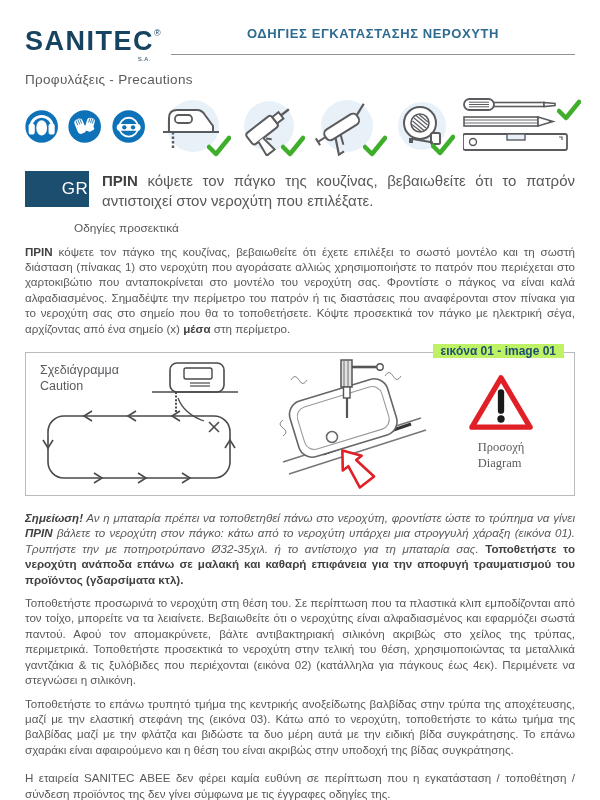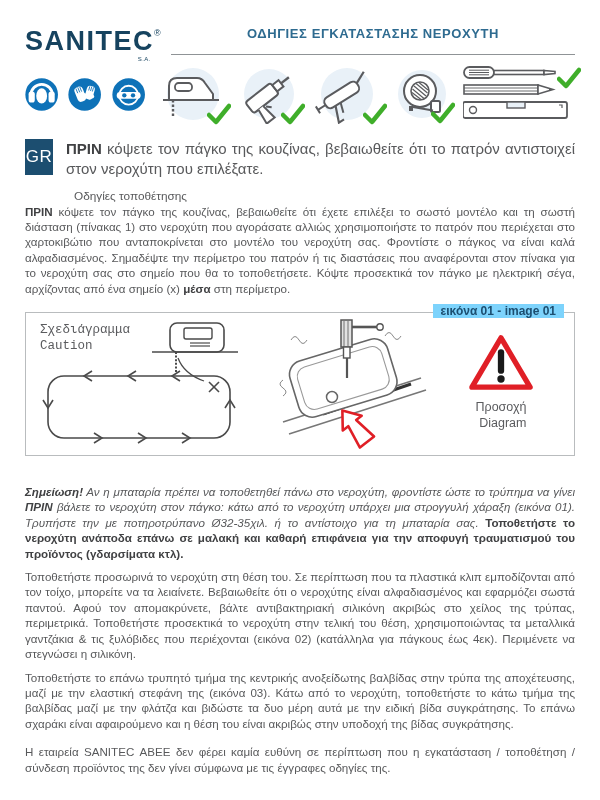"Προφυλάξεις - Precautions" div.precautions-heading { html: none -> <div>Προφυλάξεις - Precautions</div> }
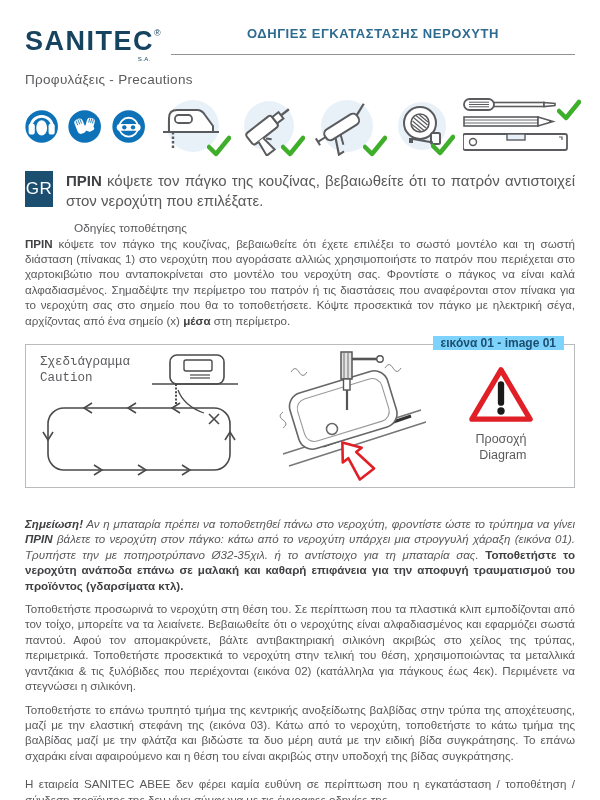"GR" .gr-badge { padding-left: none -> 36px }
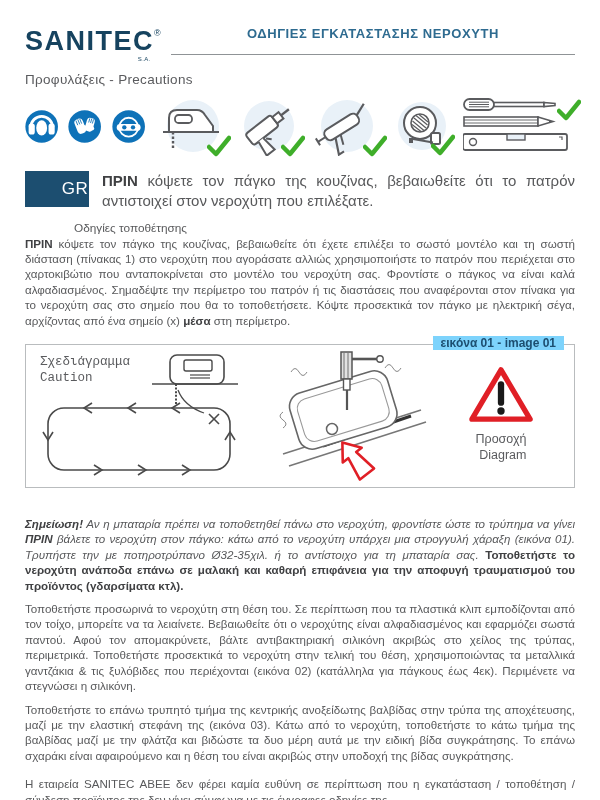"Οδηγίες τοποθέτησης" div.sub-heading { text: τοποθέτησης -> προσεκτικά }
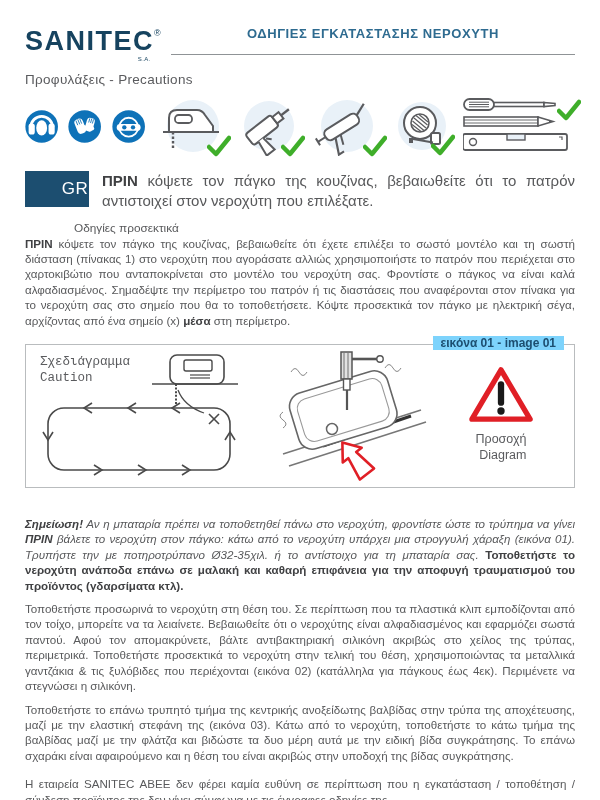"ΠΡΙΝ κόψετε τον πάγκο της κουζίνας, βεβαιωθείτε ότι έχετε" .para { margin-top: 1px -> 9px }
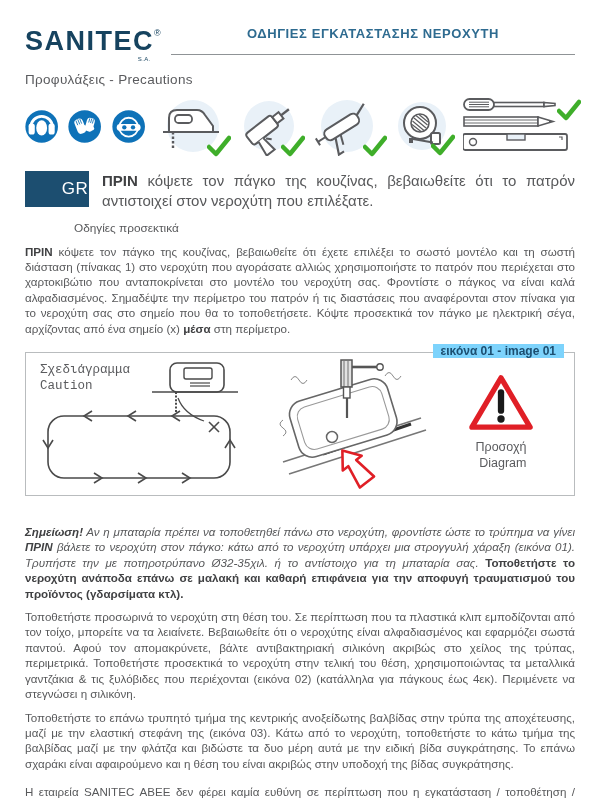"εικόνα 01 - image 01" .fig-label { background: #7dd3fc -> #bef264 }
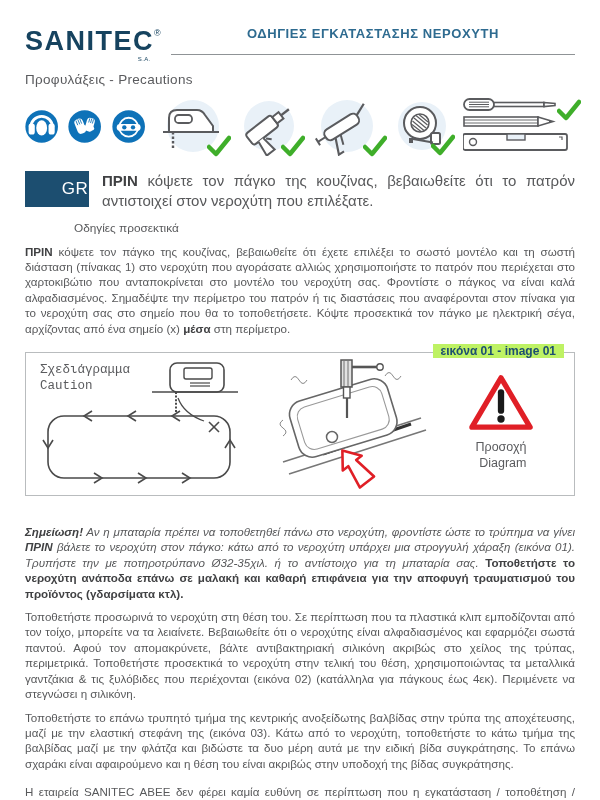"Σχεδιάγραμμα" .fig-diagram { font-family: Liberation Mono, monospace -> none }
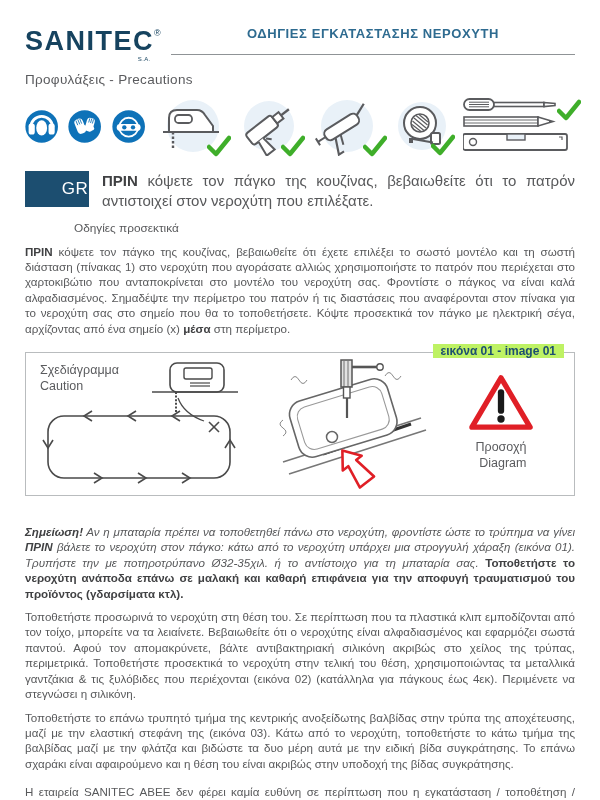"Προσοχή" .caution-caption { font-family: none -> Liberation Serif, serif; text-align: right -> left }
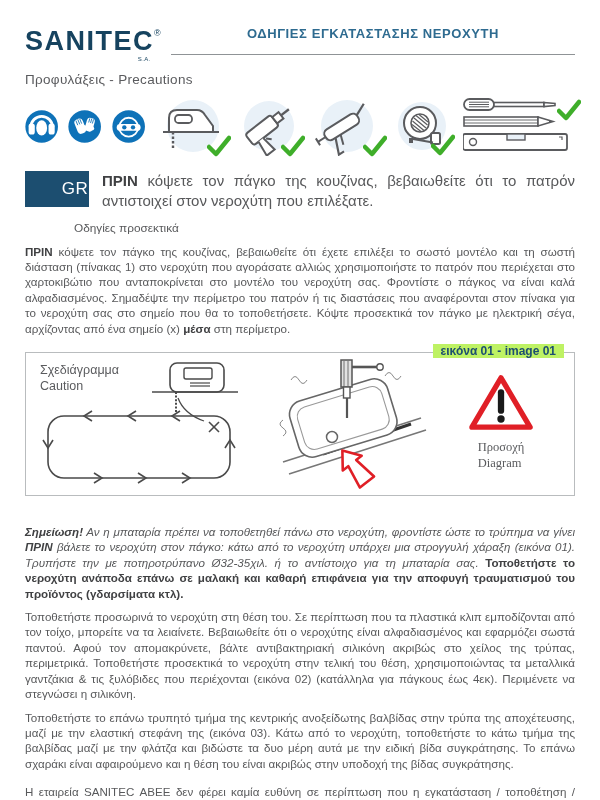"Σημείωση! Αν η μπαταρία πρέπει" .note-para { margin-top: 28px -> 14px }
